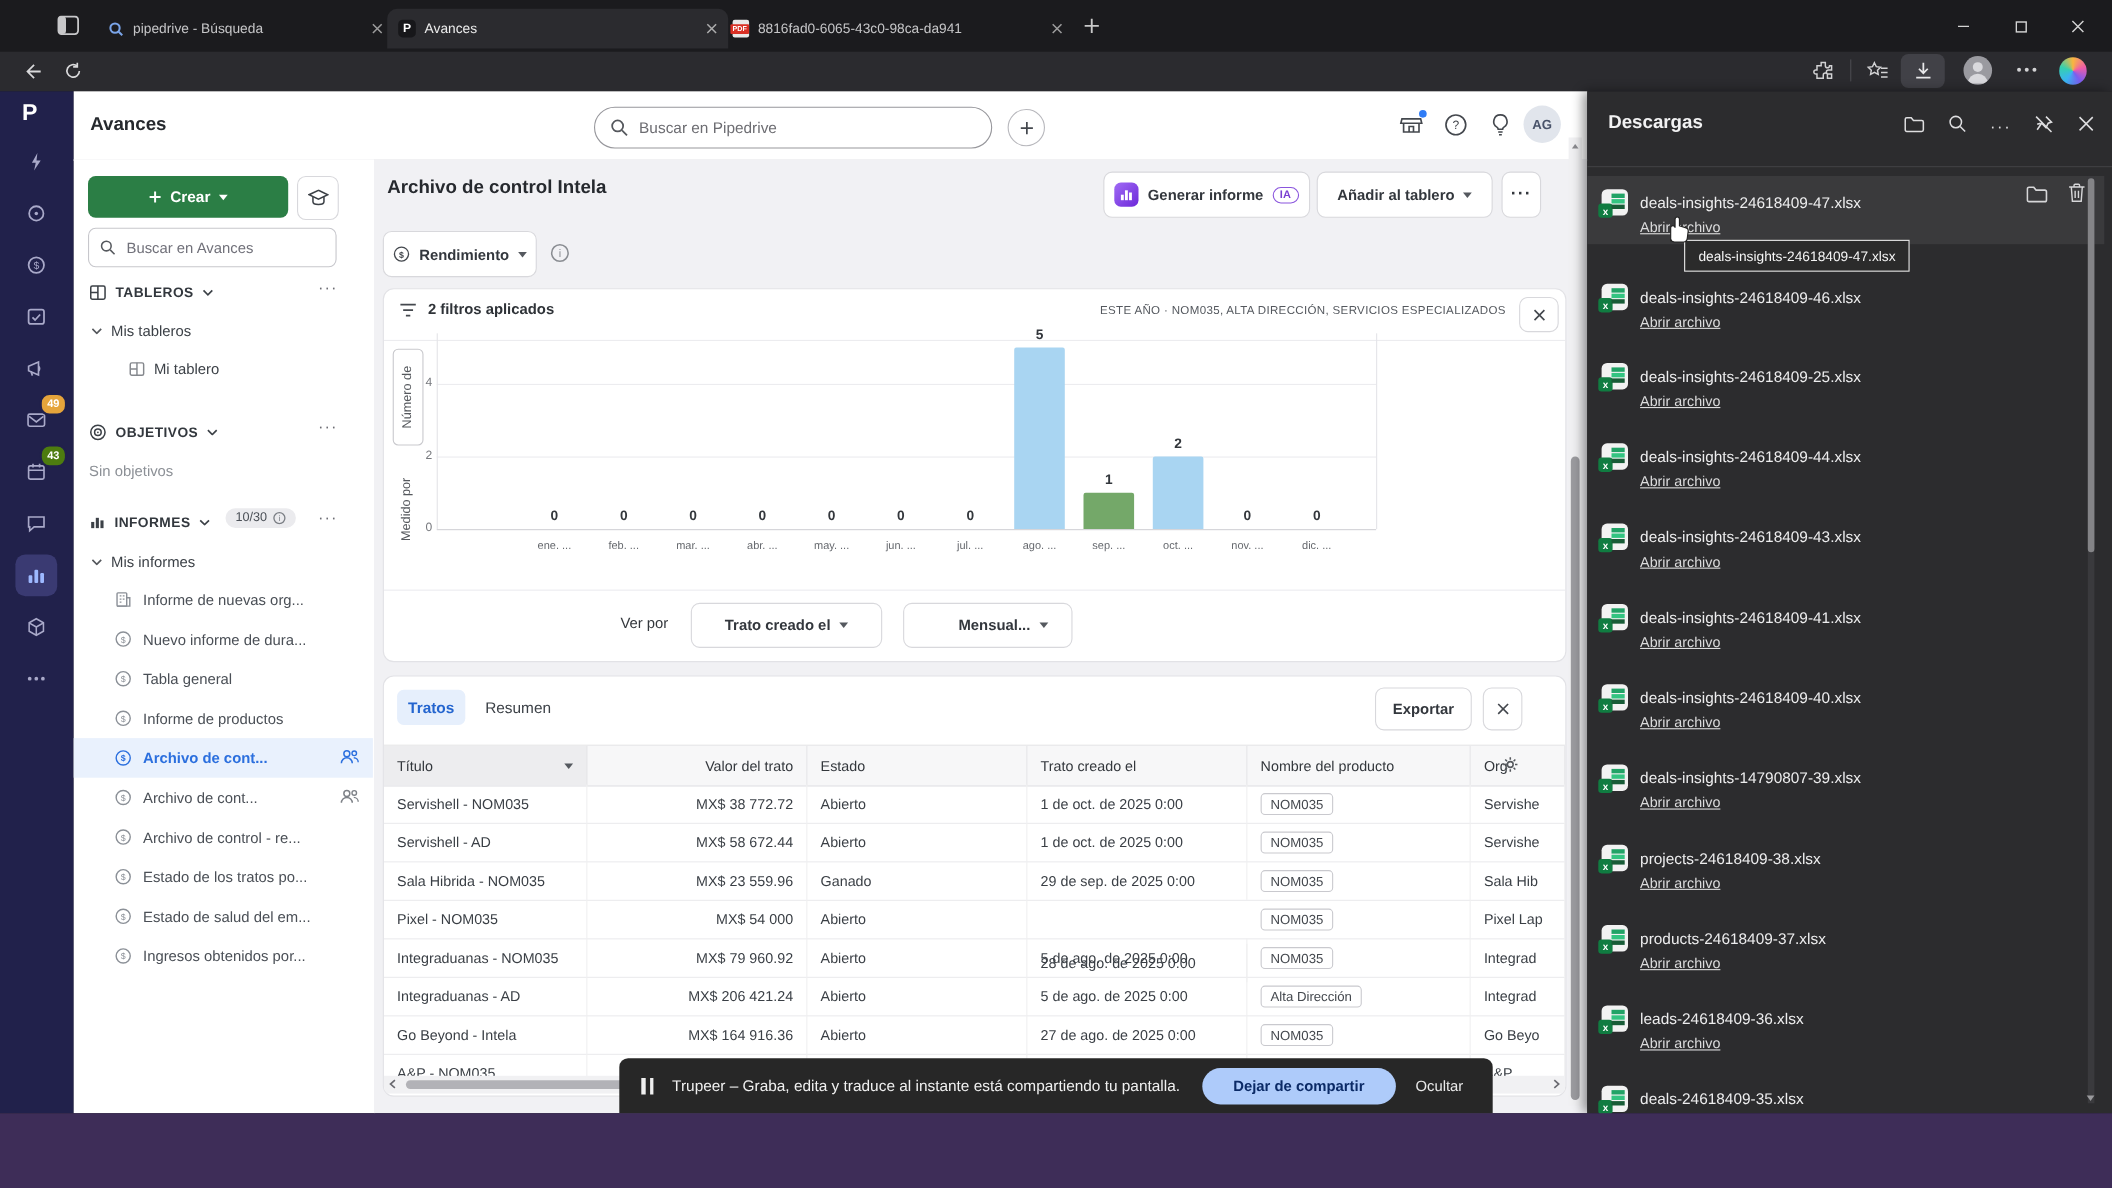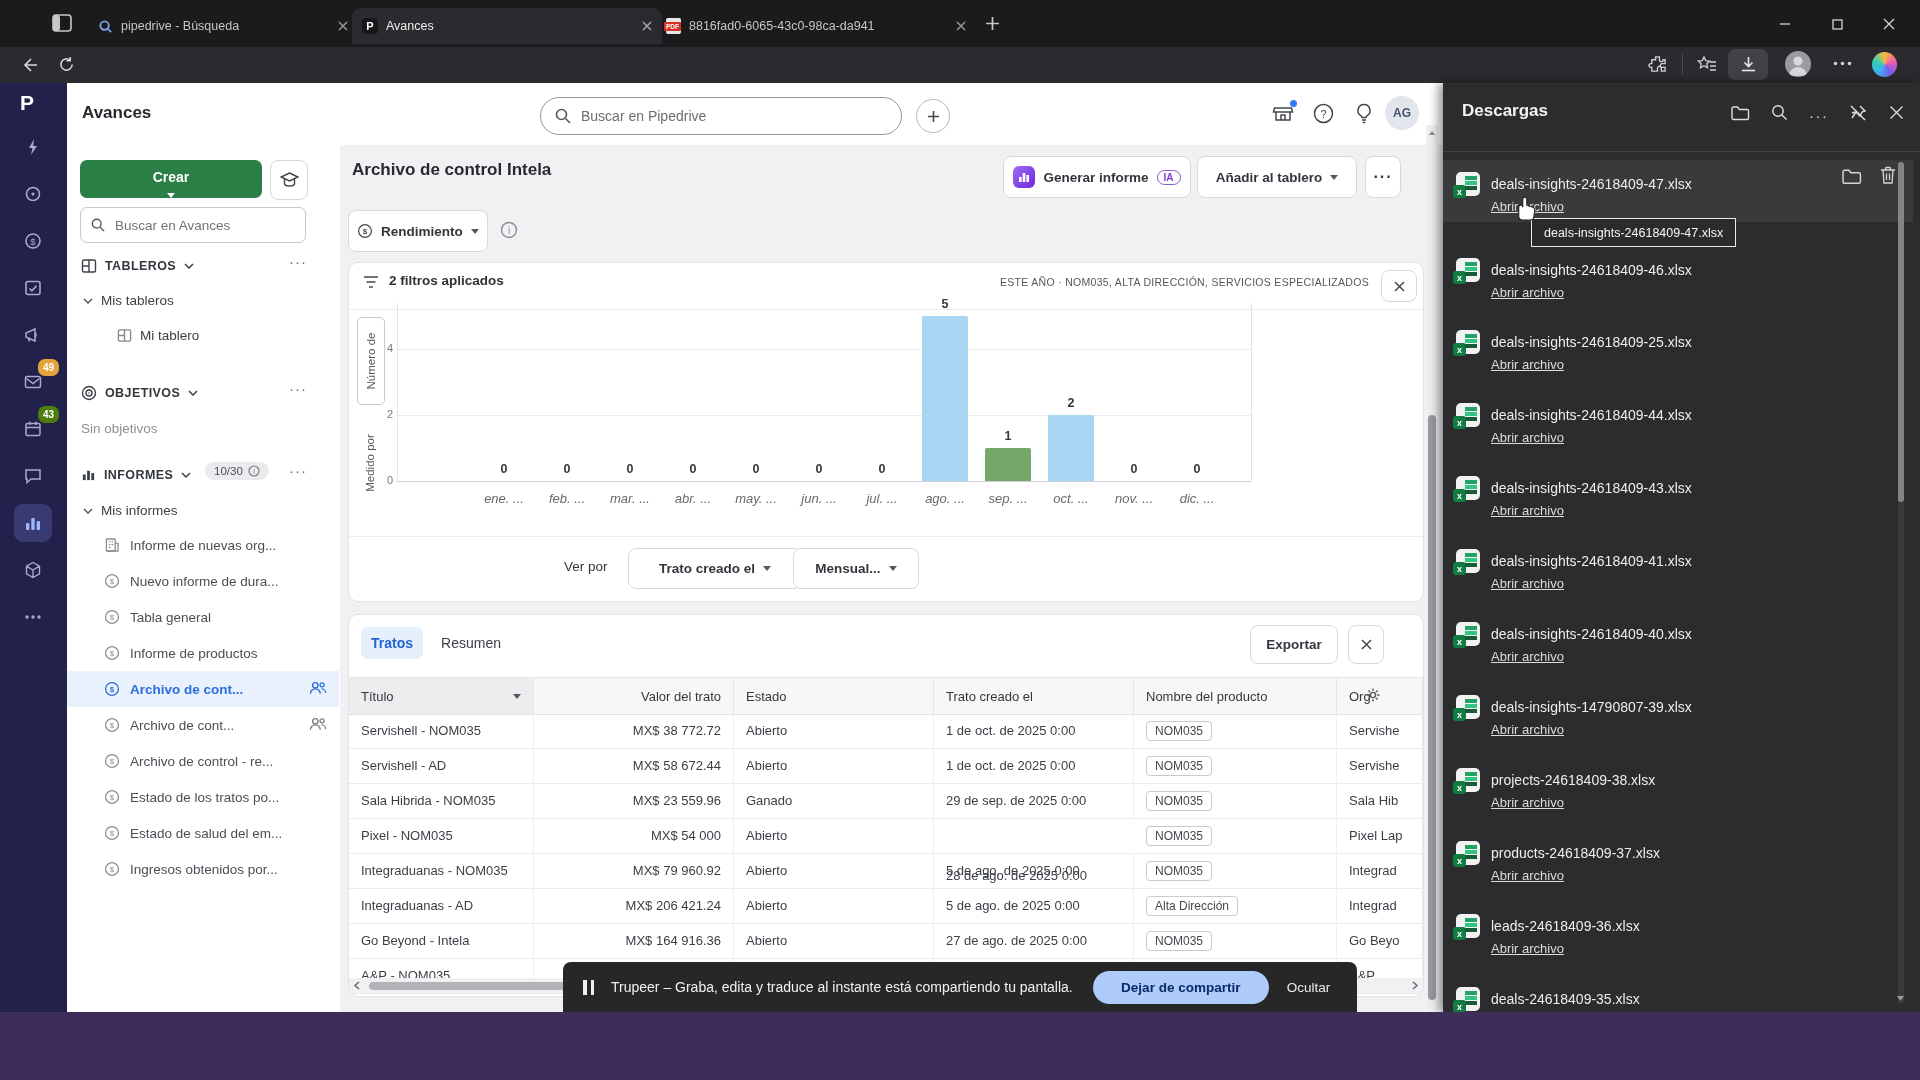"Crear" div.abs { flex-direction: column -> none }
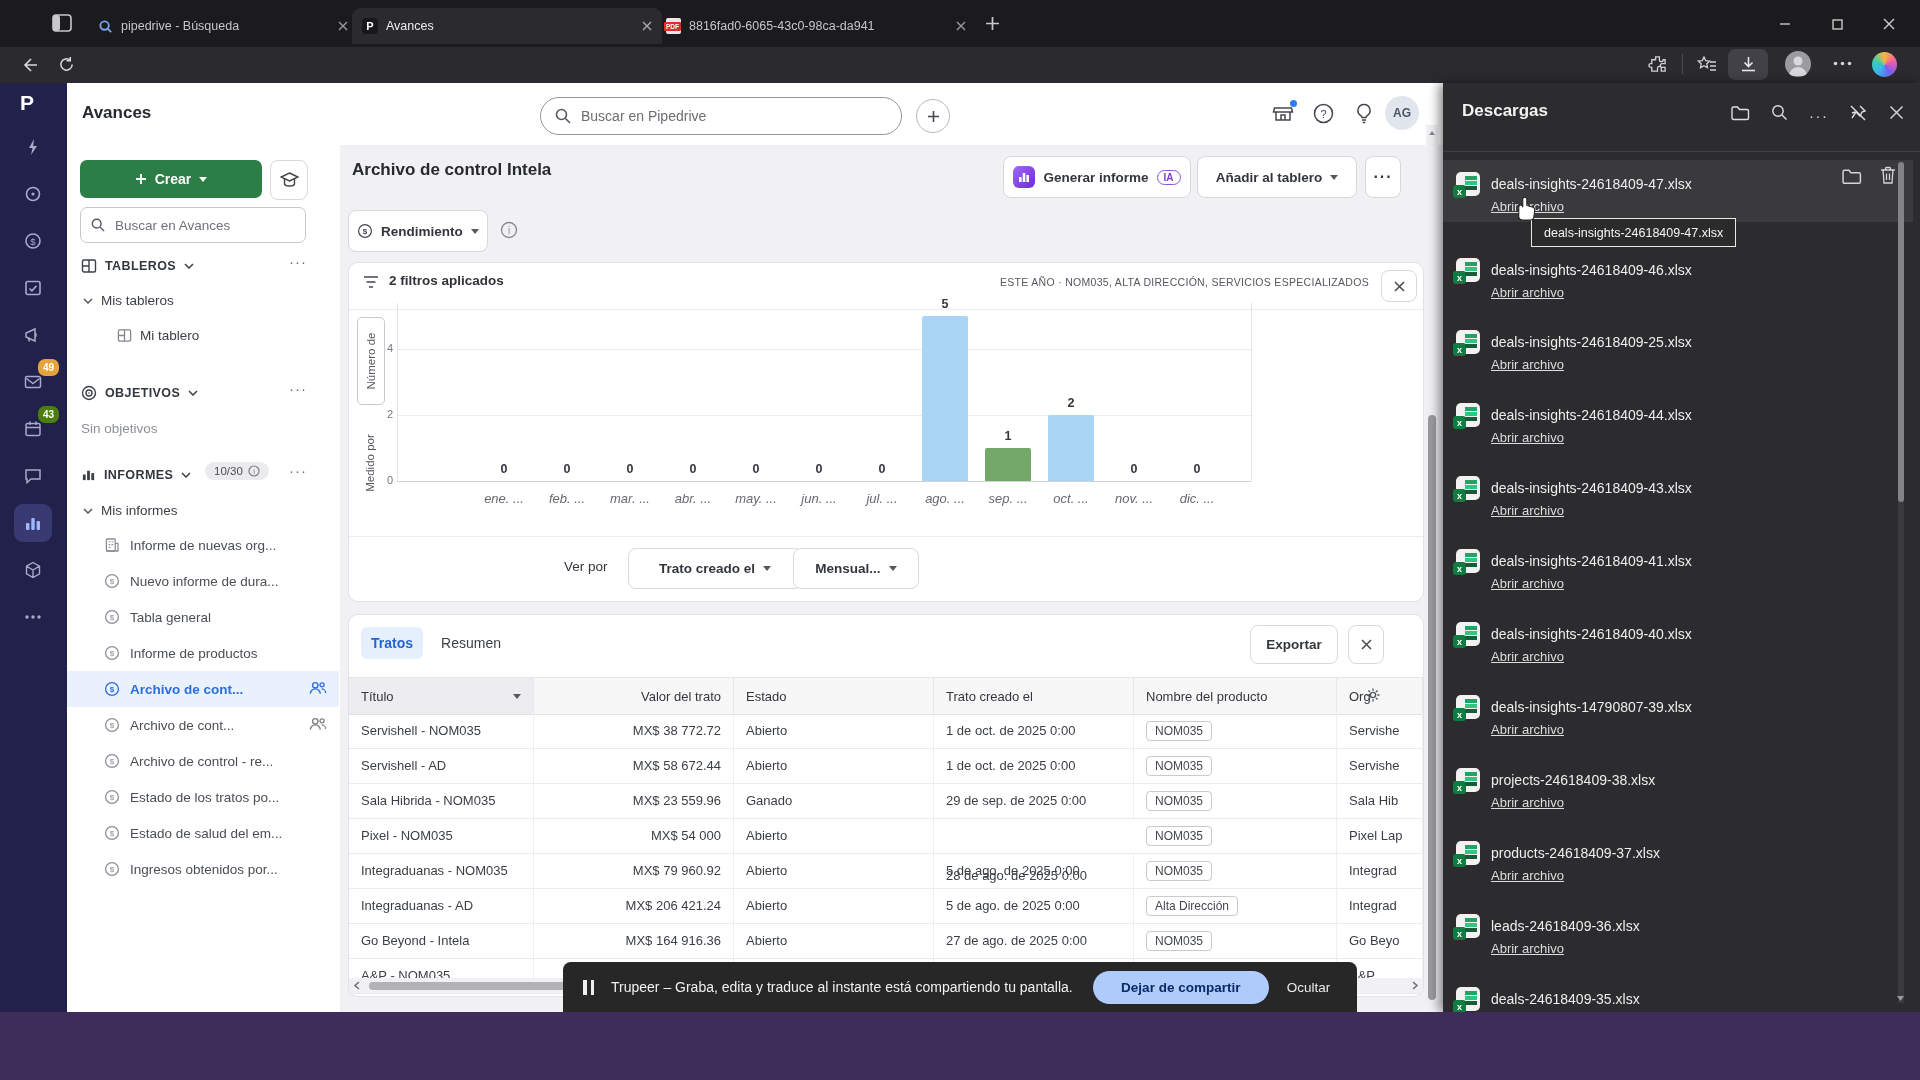"ene. ..." .month { font-size: 13px -> 10px; font-style: italic -> none }
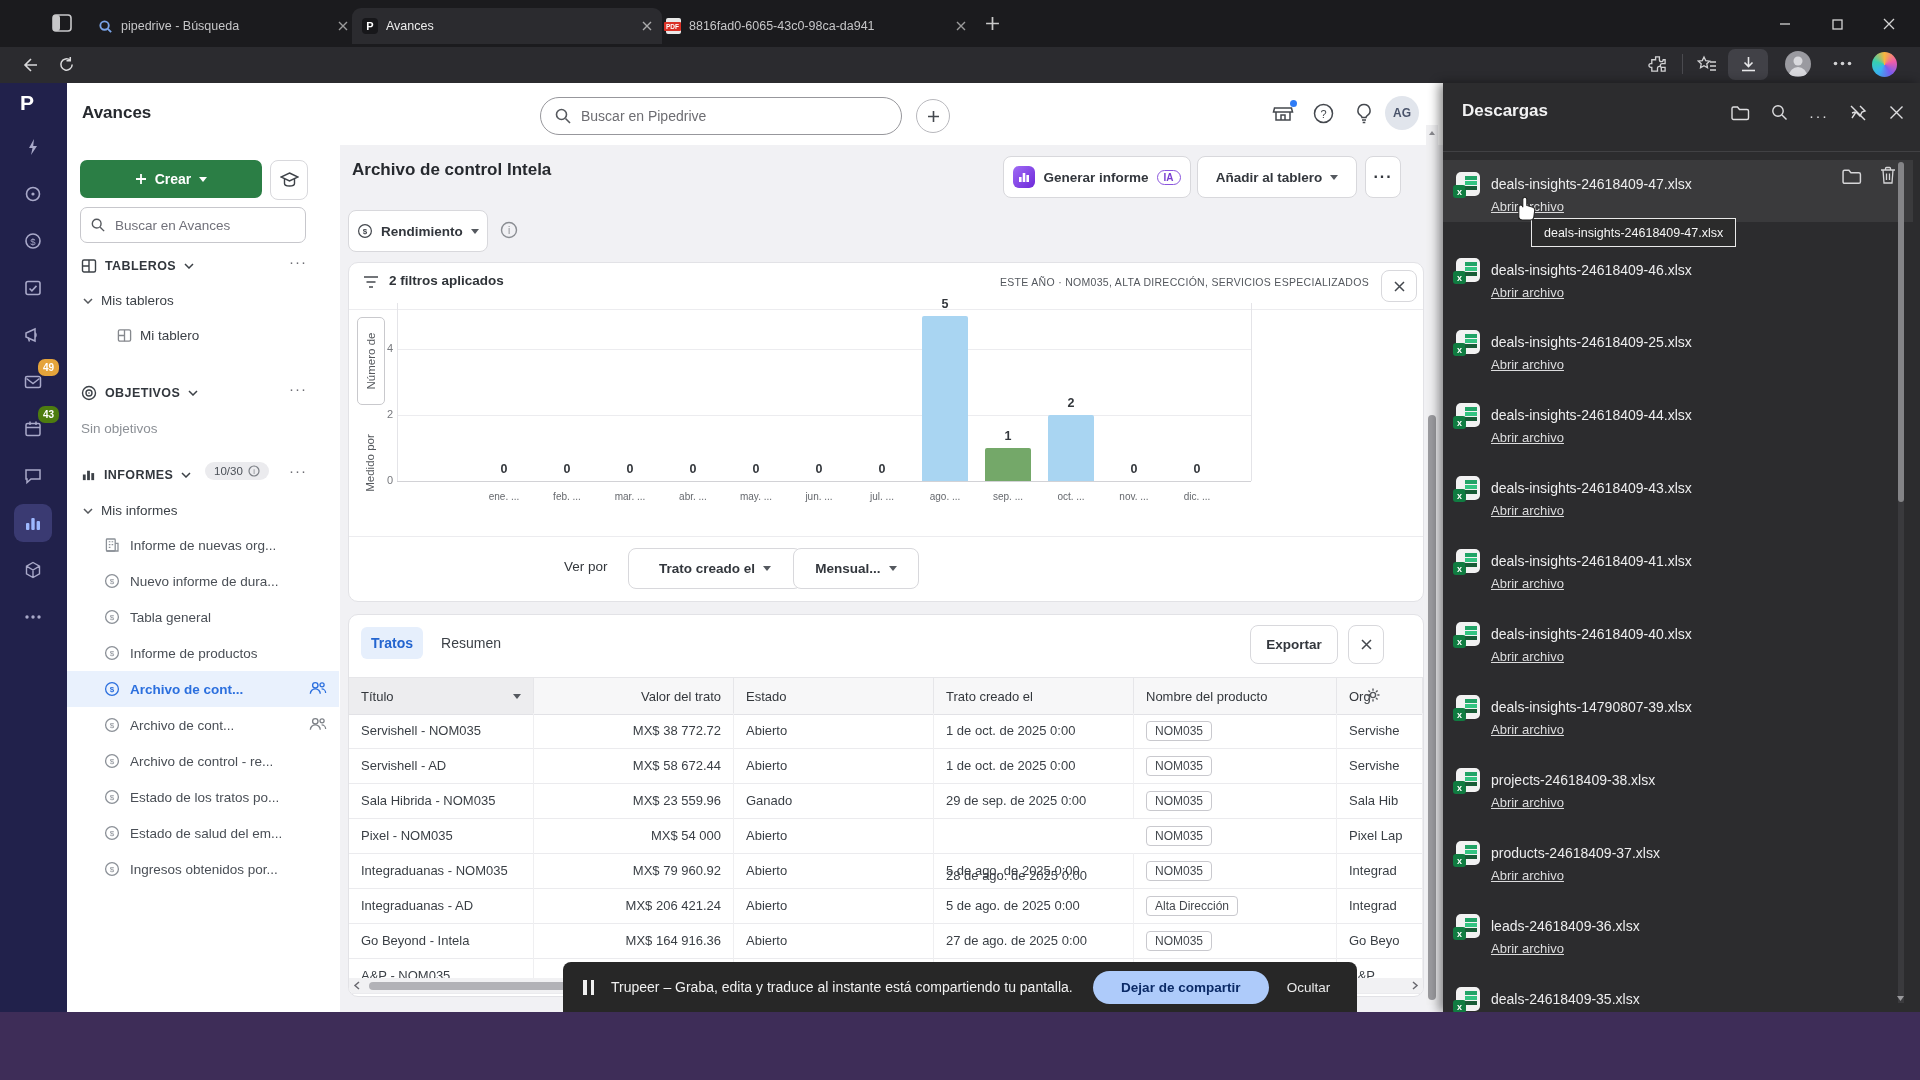"Mensual..." div.abs { left: 444px -> 472px; padding-left: none -> 28px }
